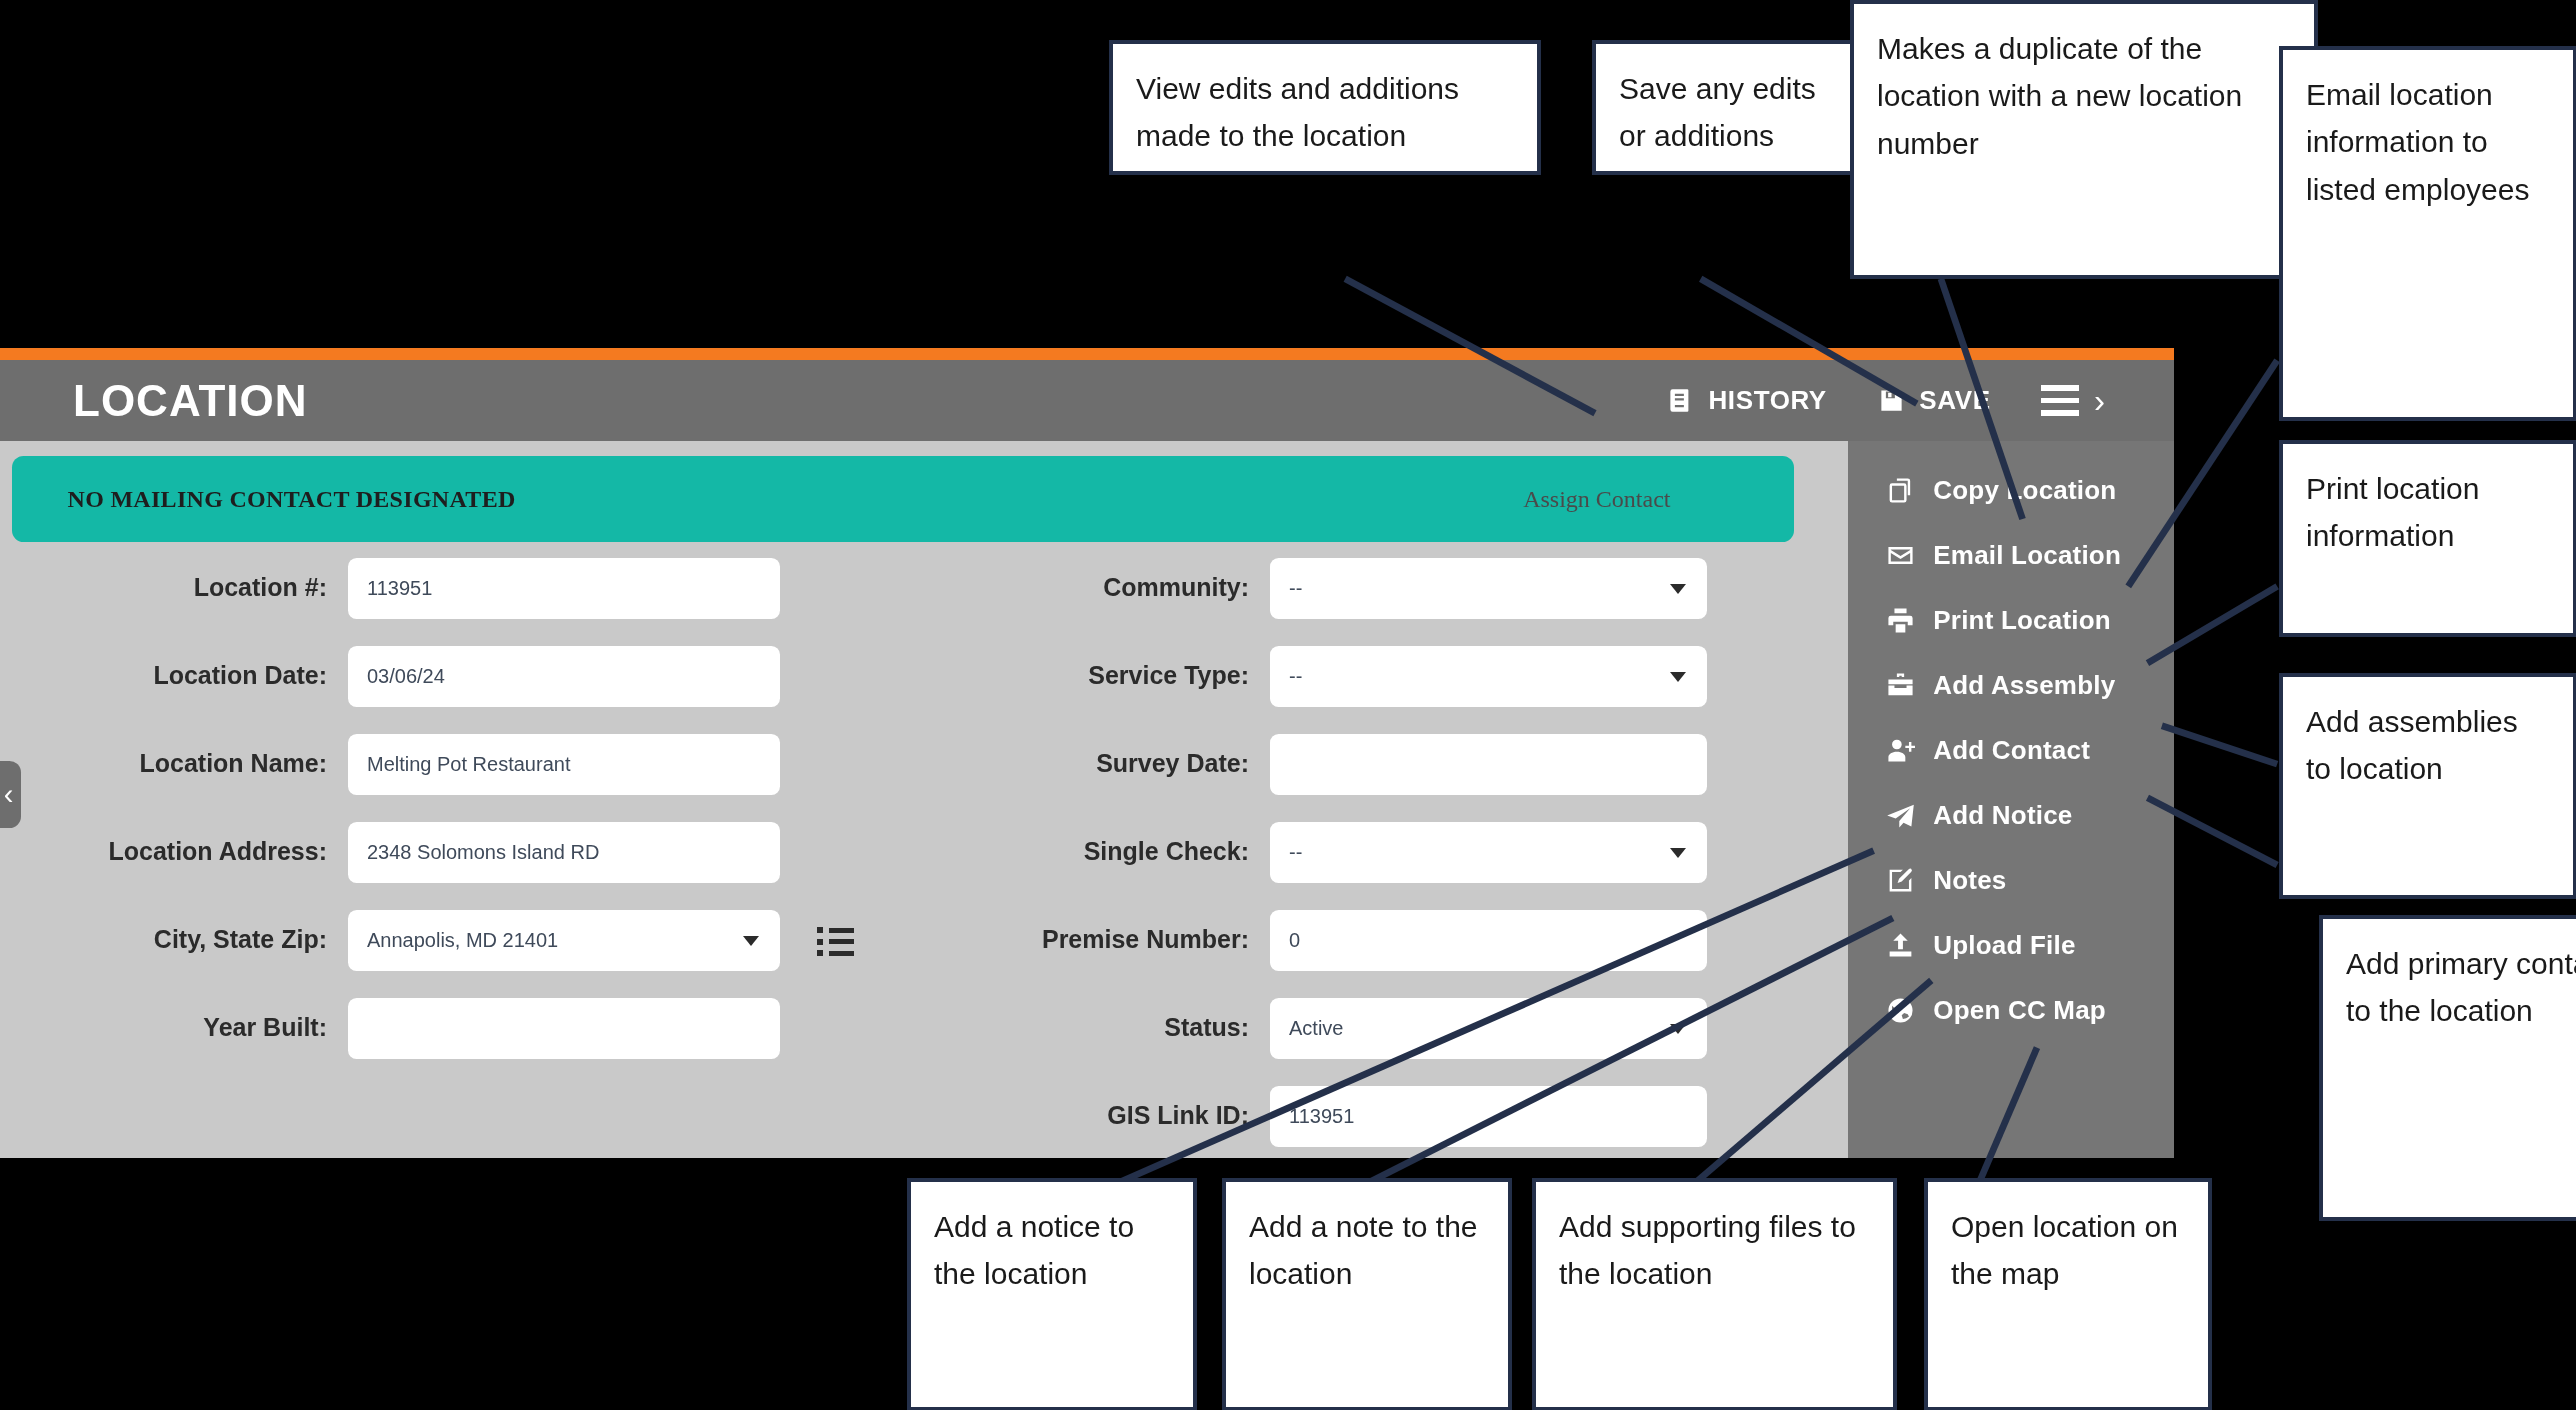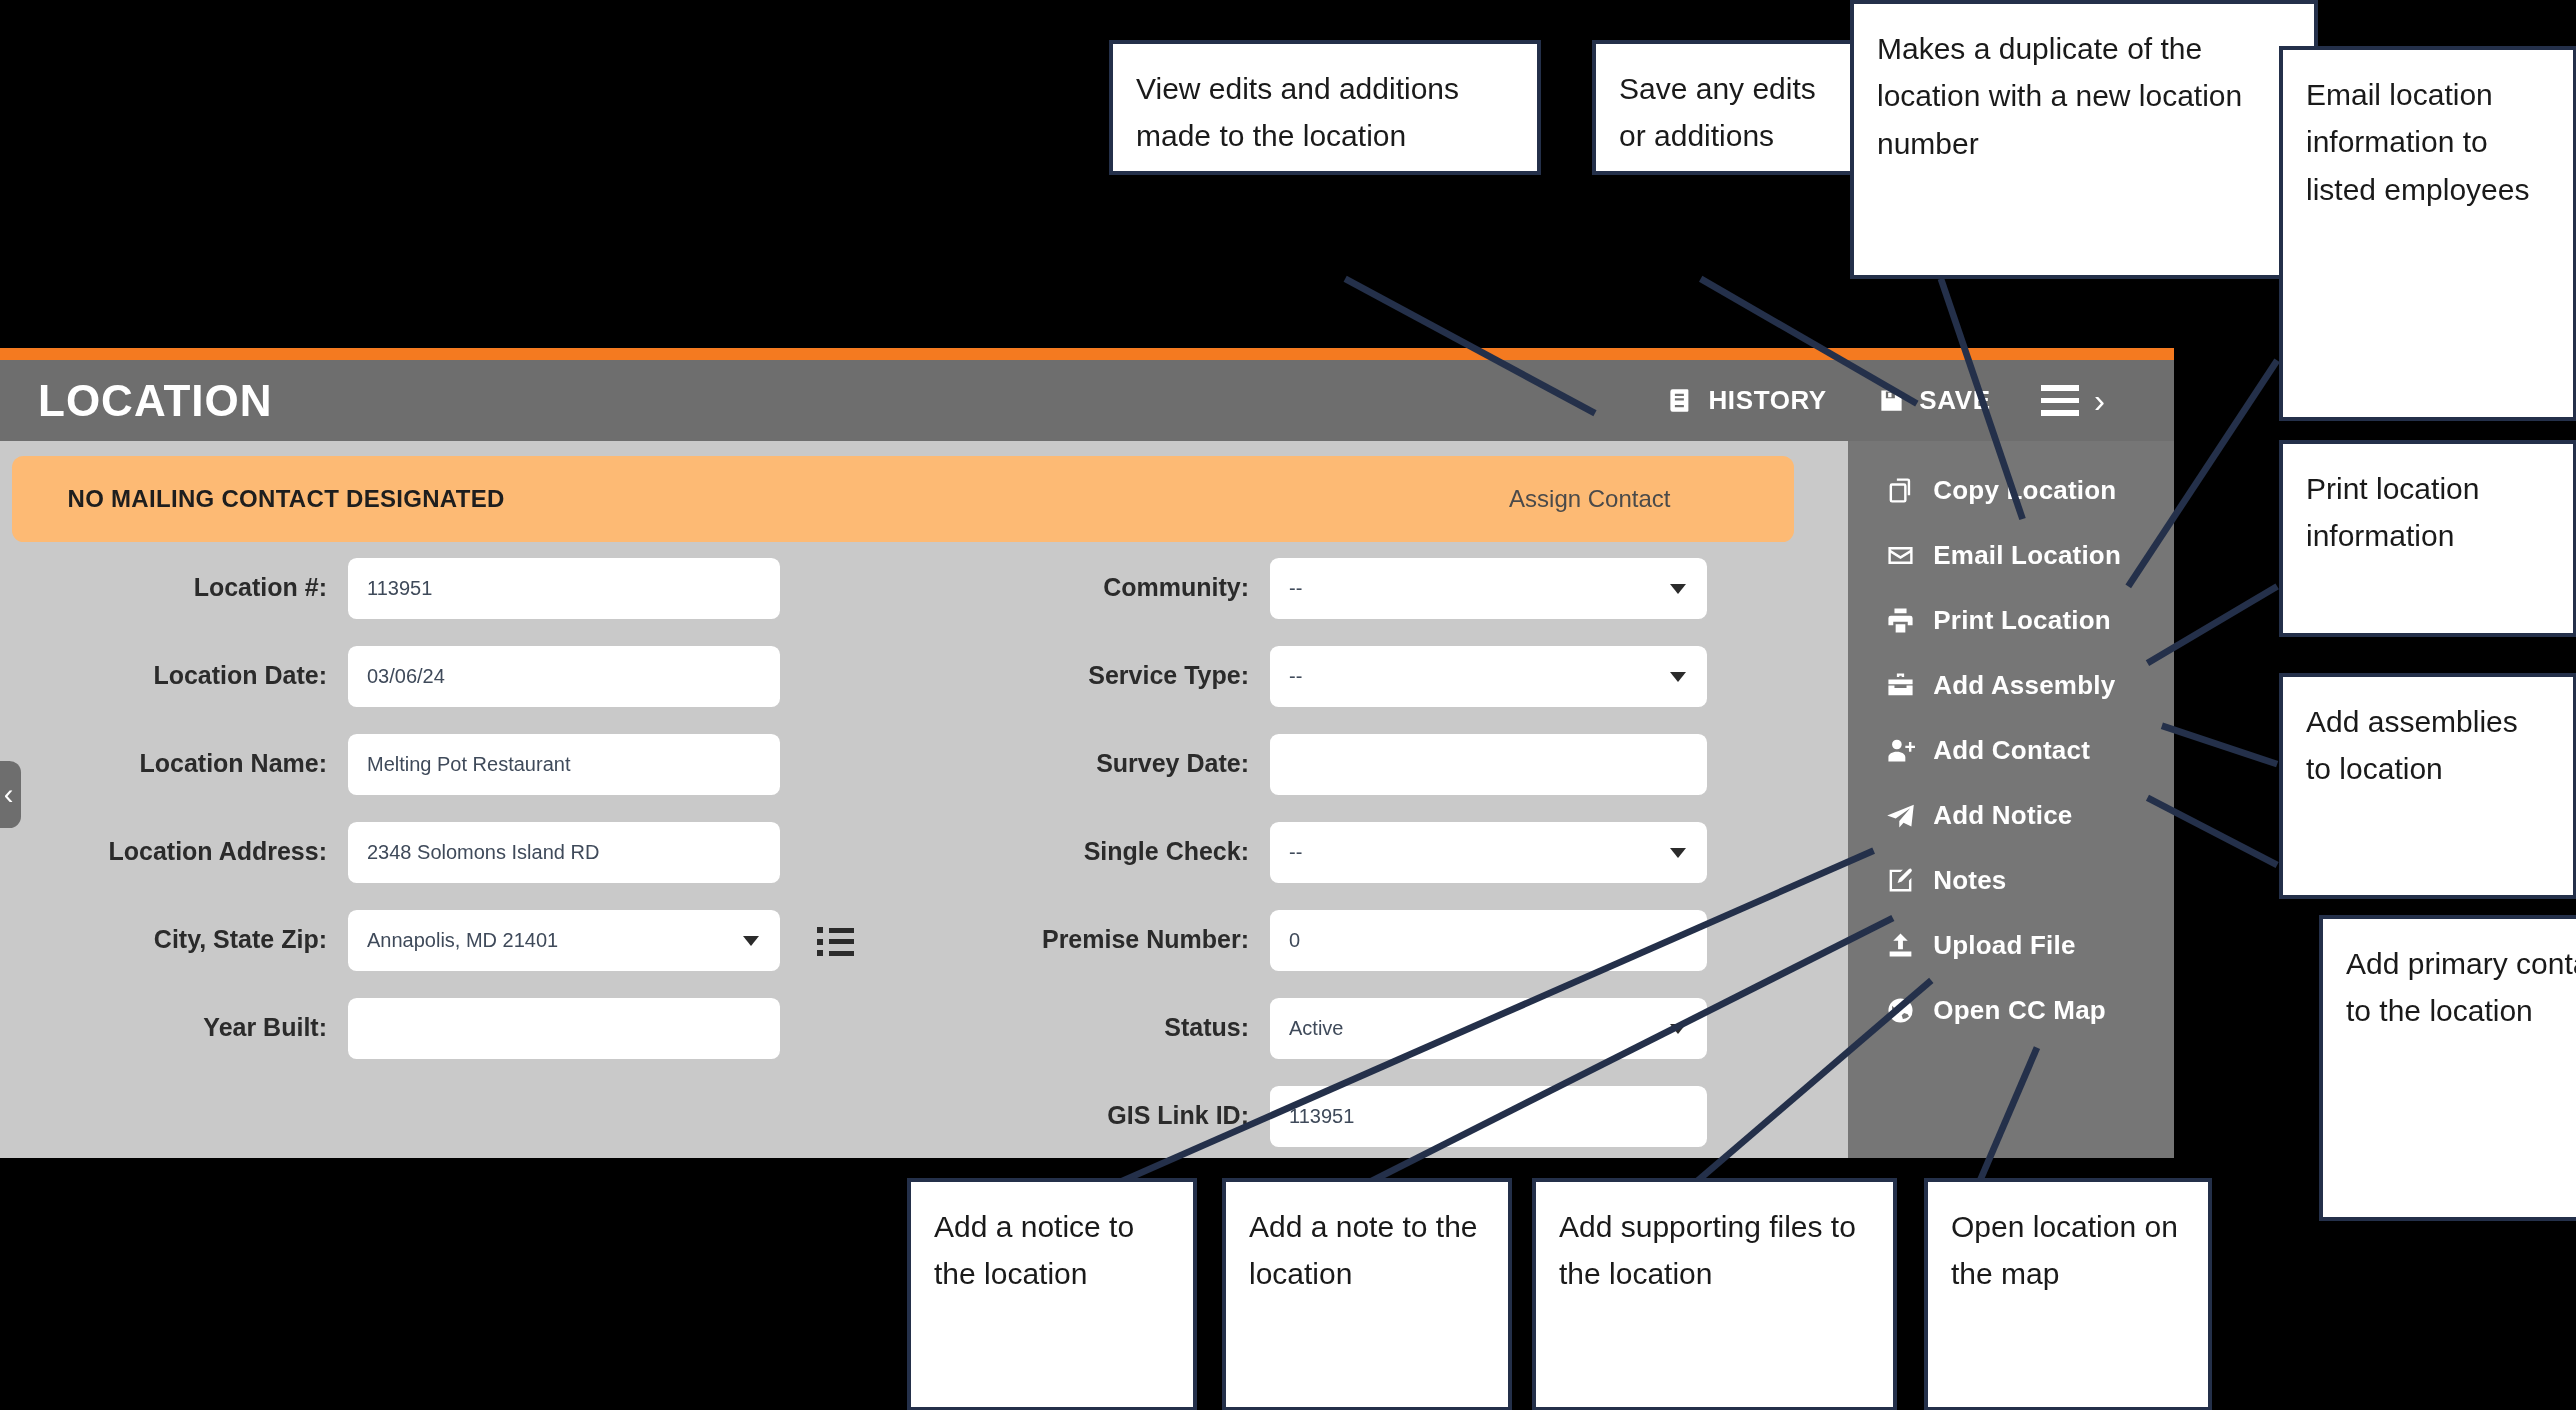"LOCATION" #page-title { margin-left: 38px -> 73px }
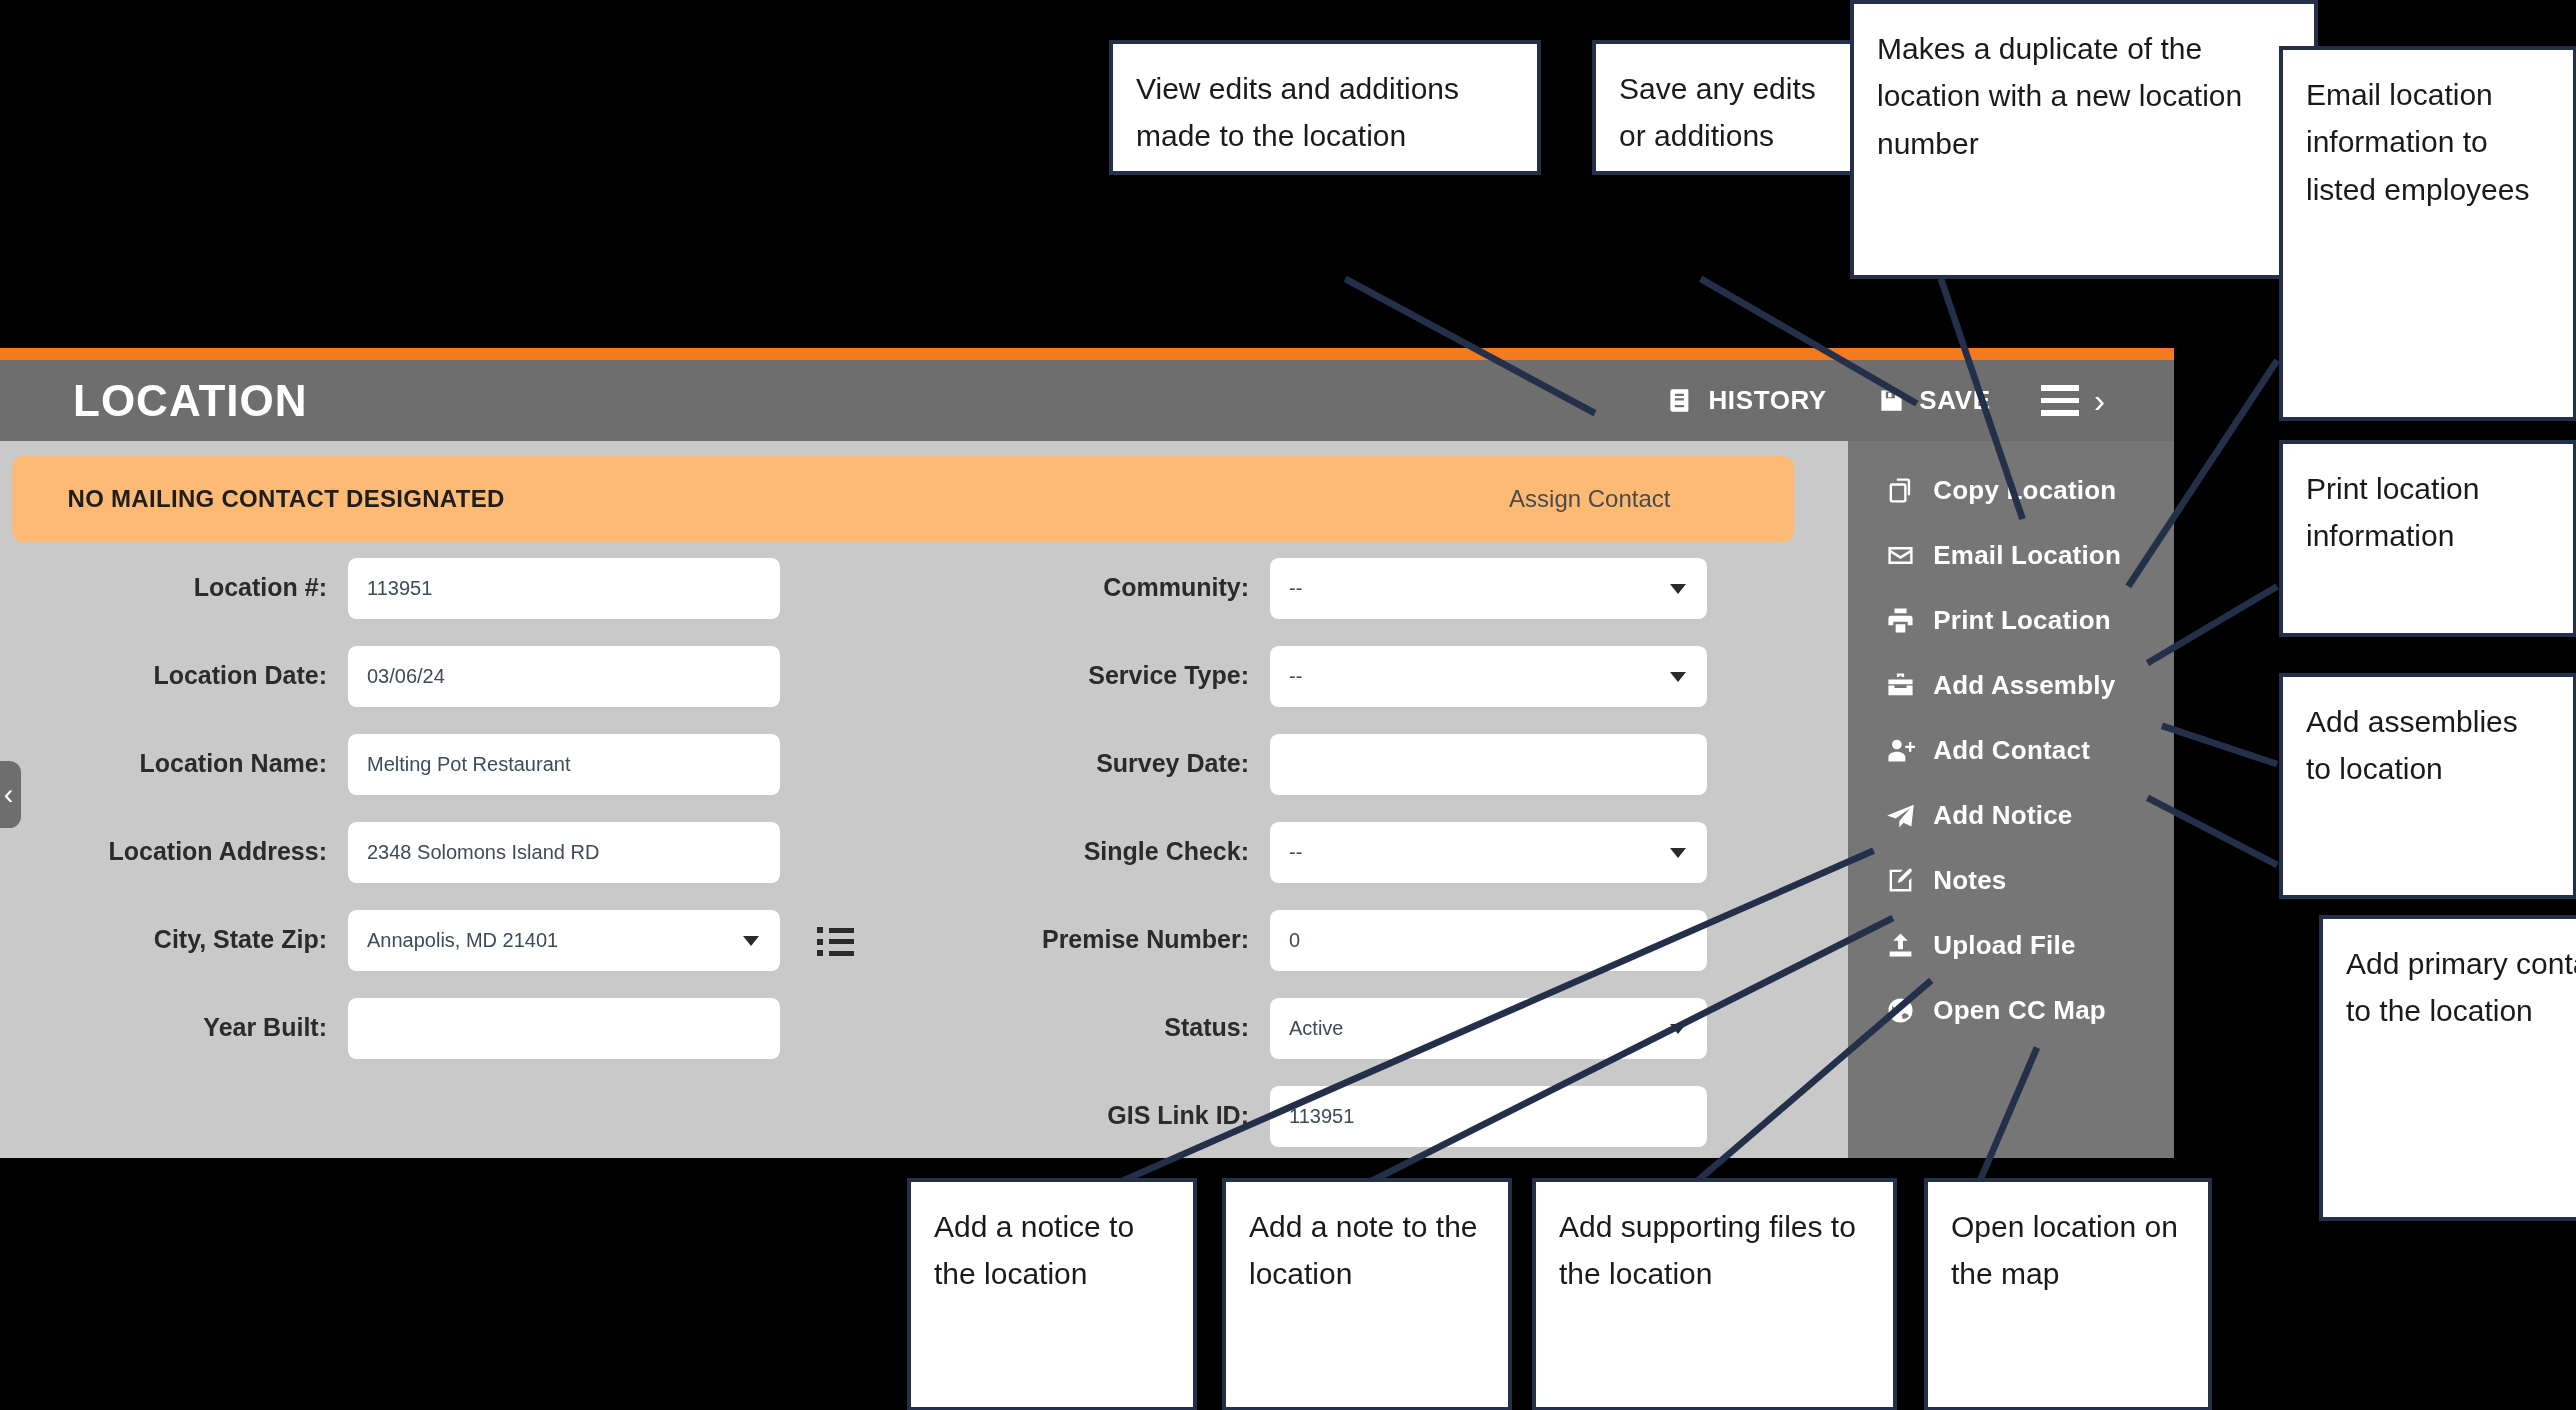"NO MAILING CONTACT DESIGNATED" #contact-bar { background: #fdba74 -> #14b8a6; font-family: none -> Liberation Serif, serif }
